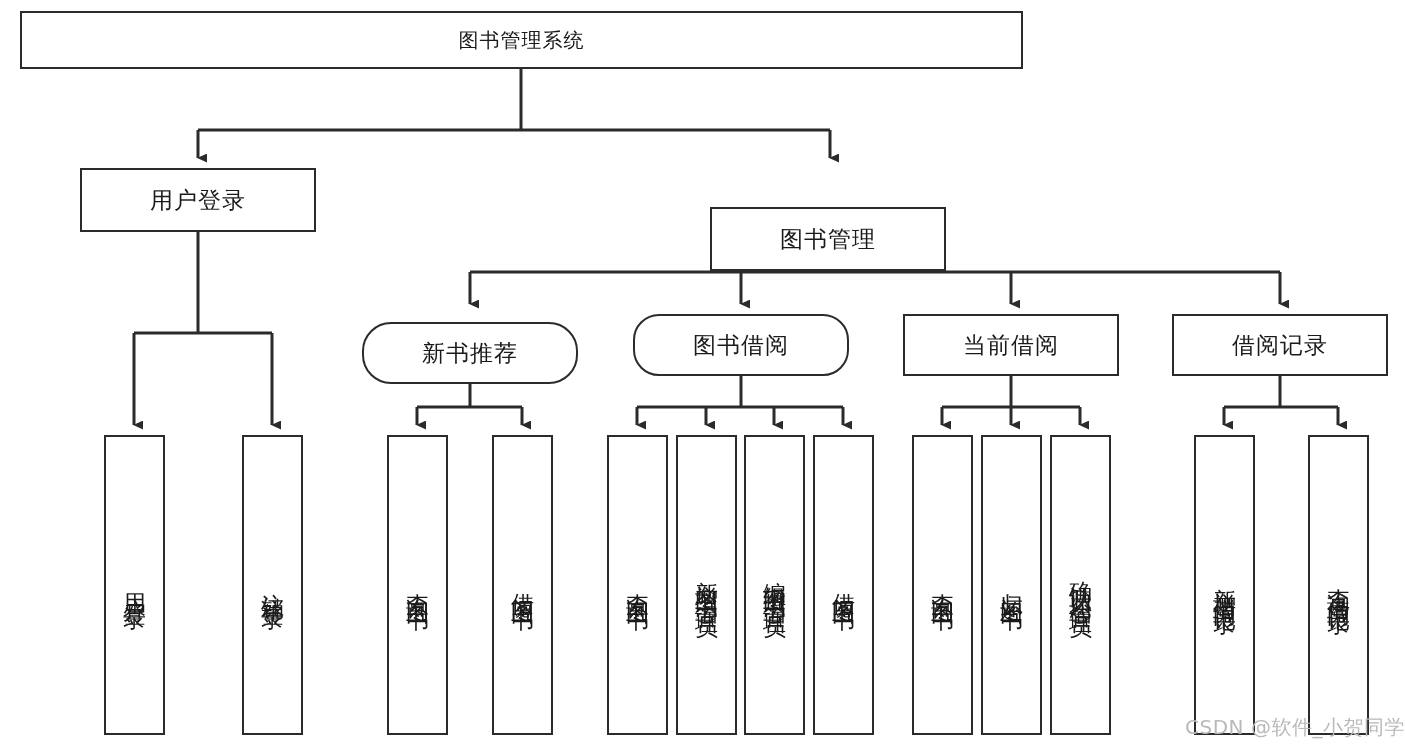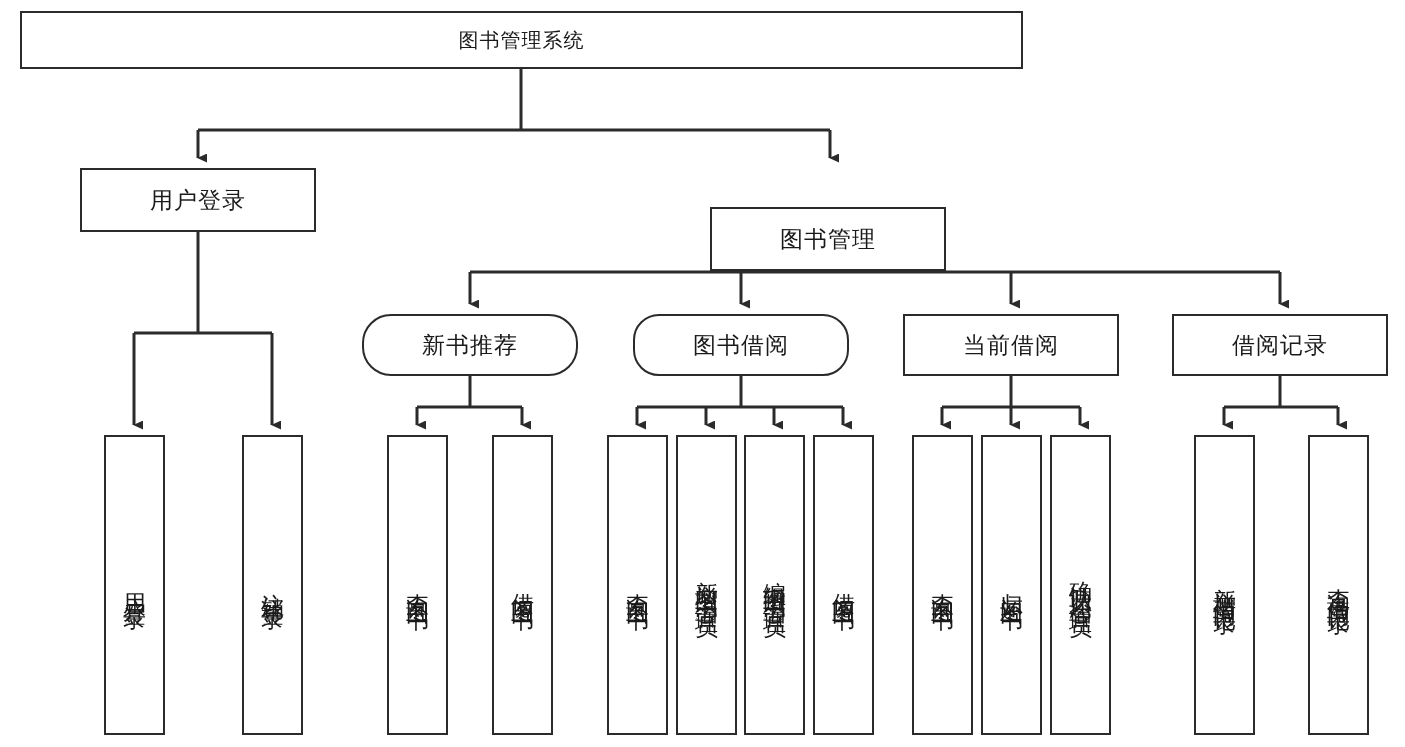"新书推荐" div.node { top: 314px -> 322px }
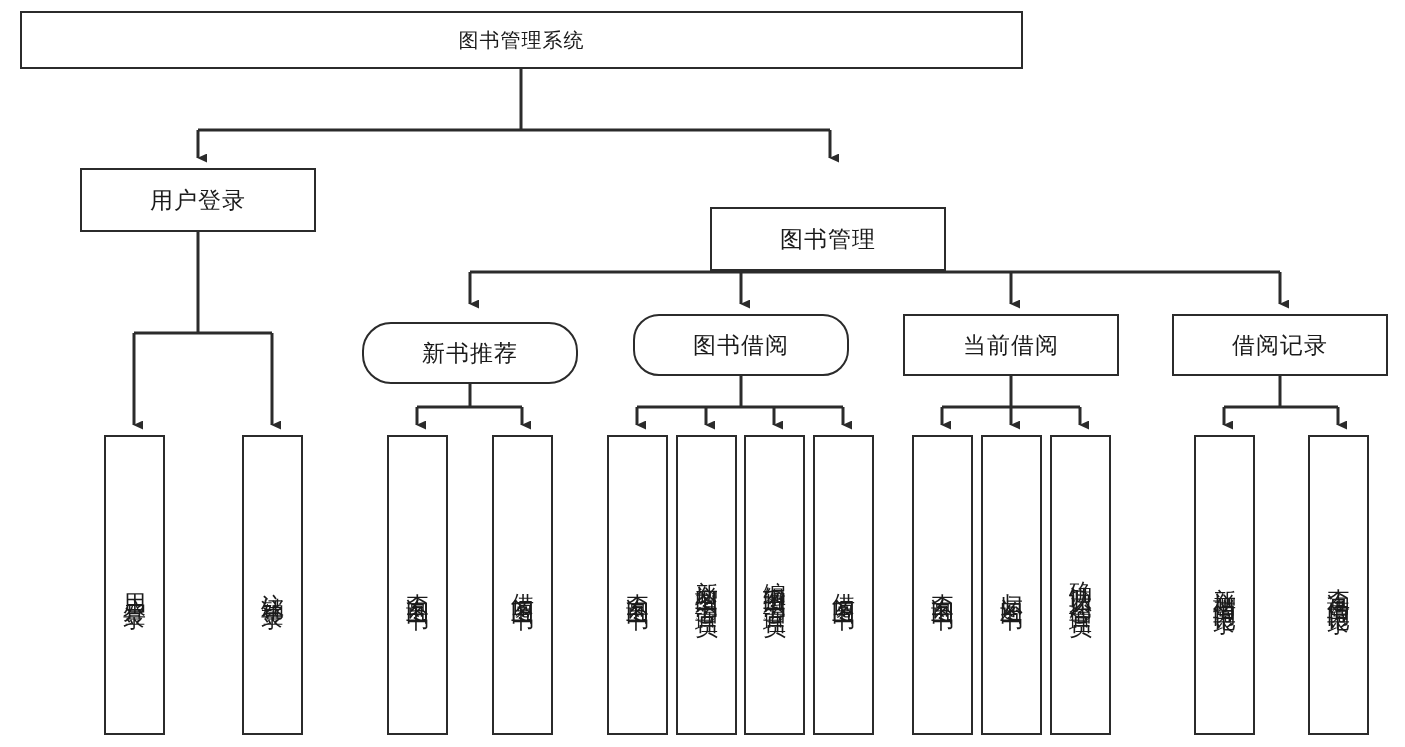"CSDN @软件_小贺同学" div.watermark { html: none -> <div>CSDN @软件_小贺同学</div> }
